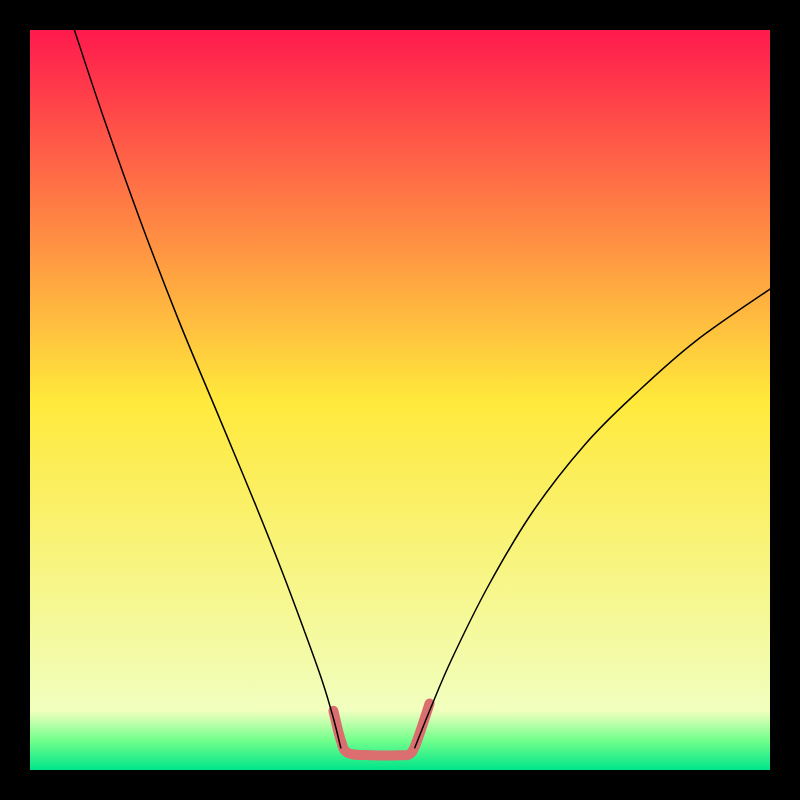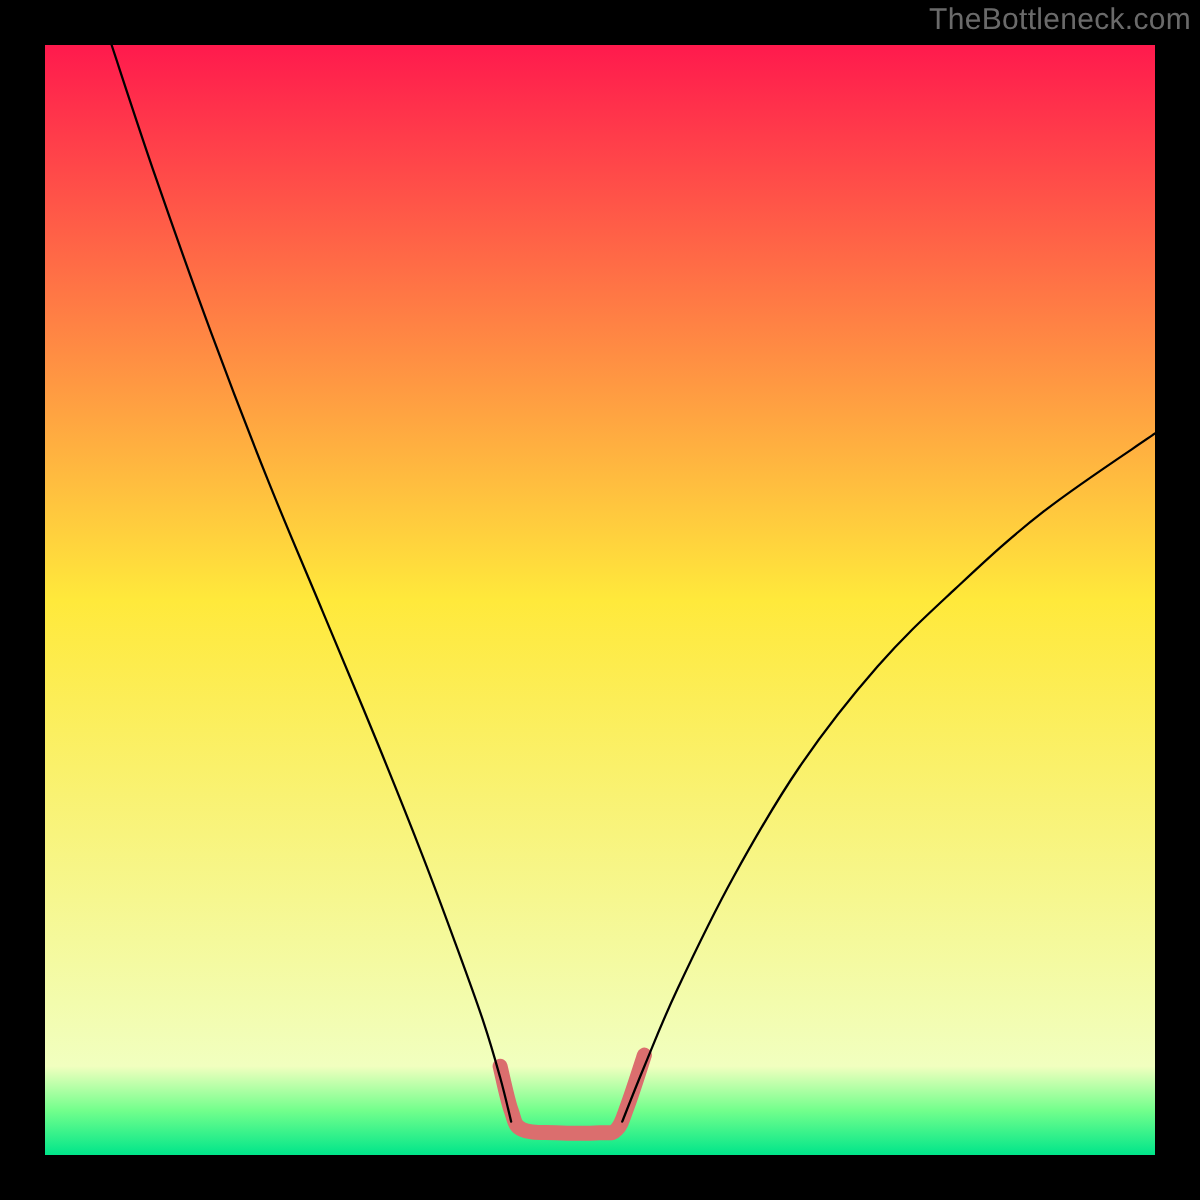"TheBottleneck.com" div.watermark { html: <div>TheBottleneck.com</div> -> none }
